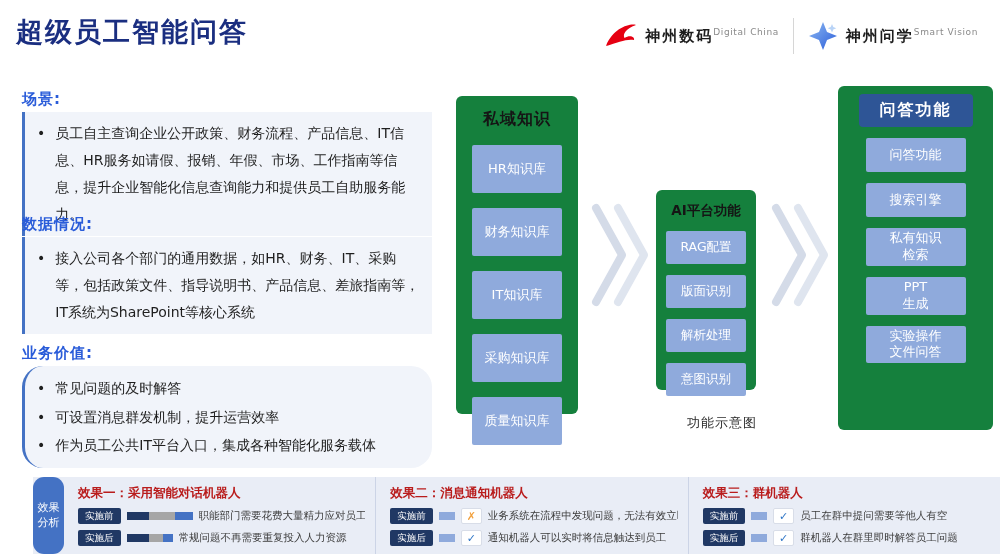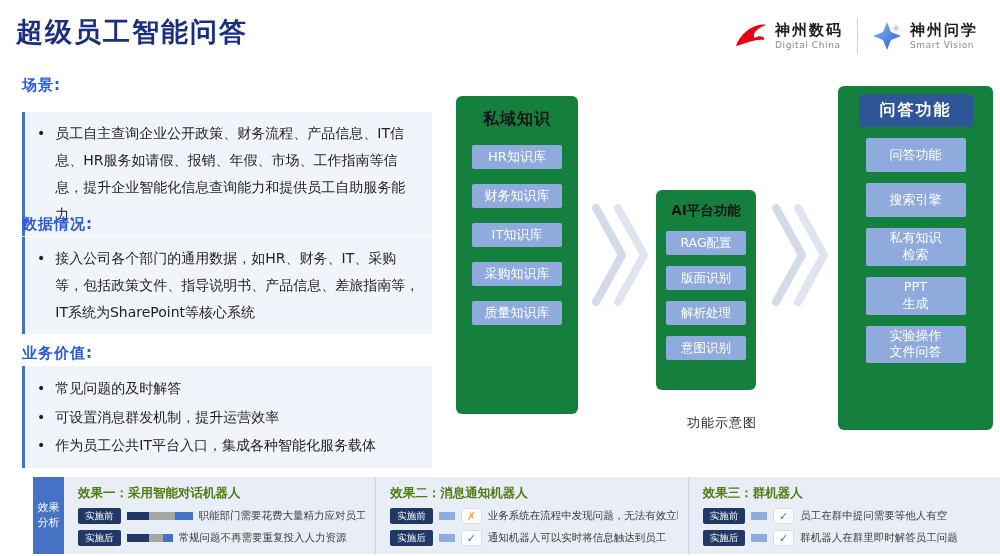"神州数码" .logo-text { flex-direction: column -> row }
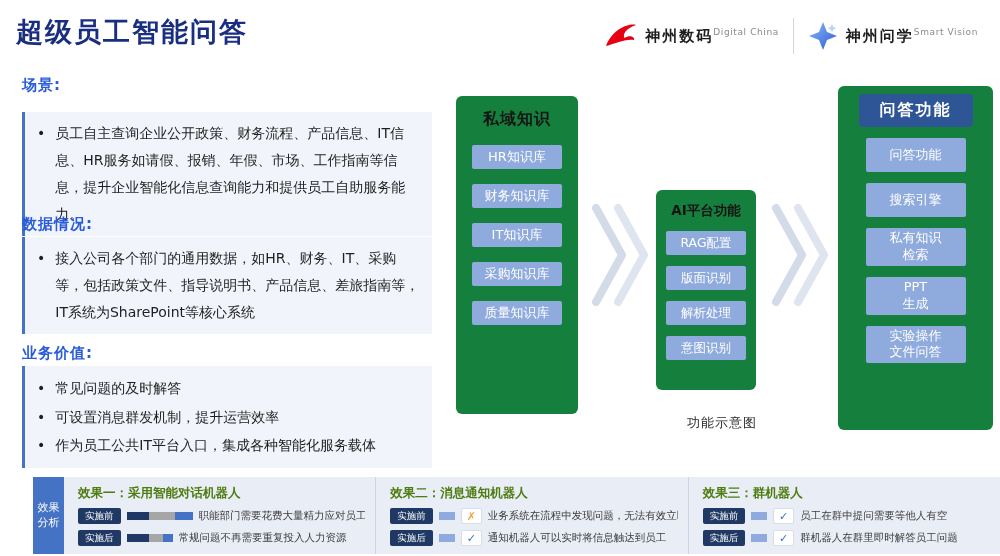"场景:" div.sec-heading { top: 76px -> 90px }
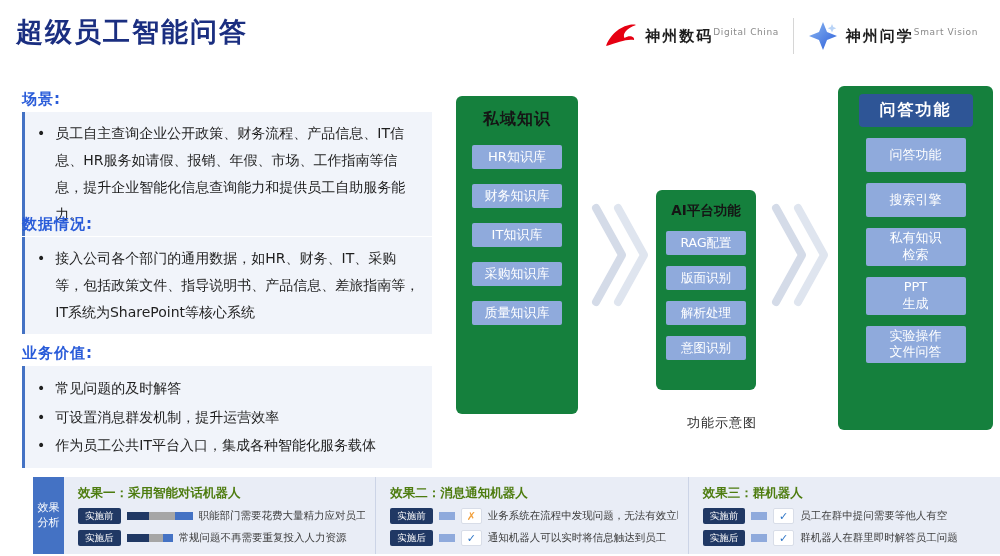"HR知识库" .p1 .kbox { height: 24px -> 48px }
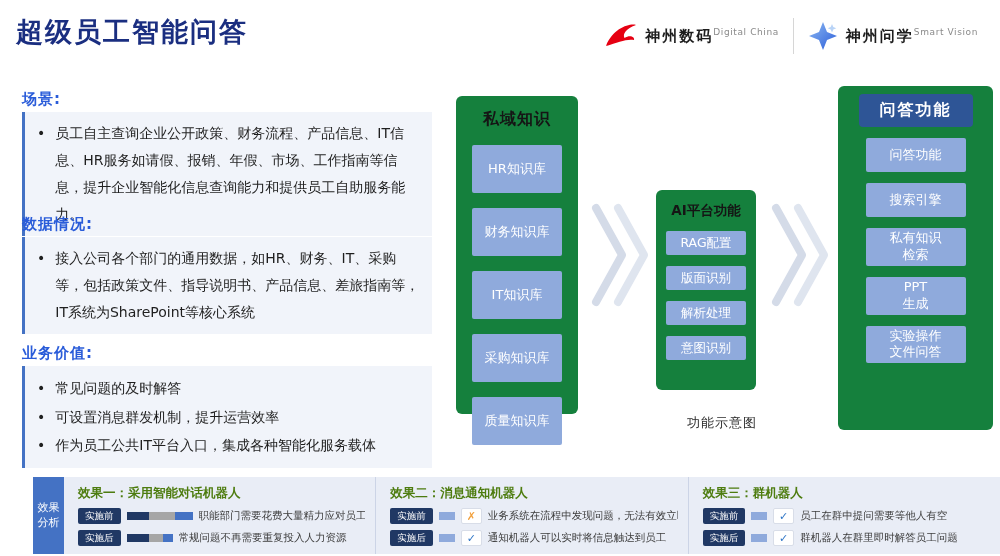"RAG配置" .p2 .kbox { height: 24px -> 33px }
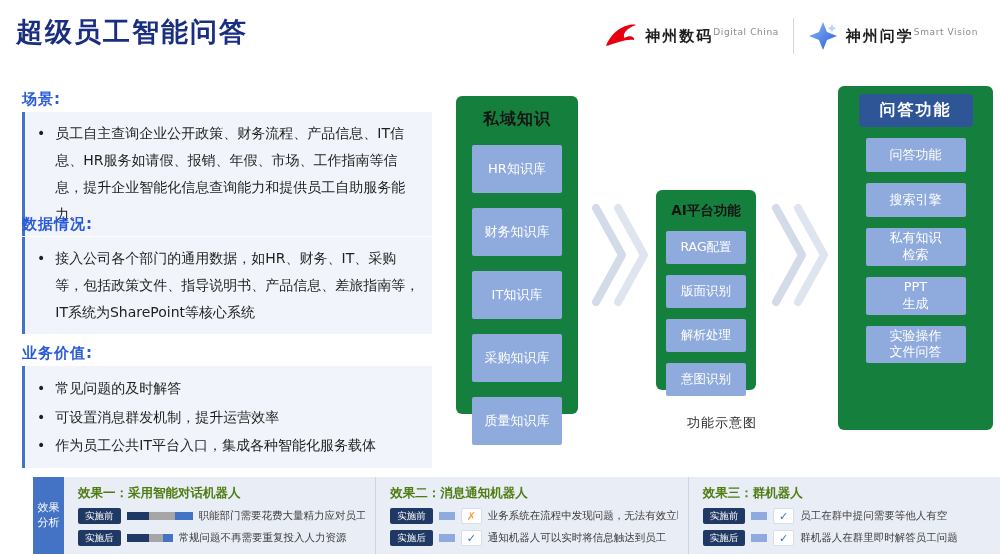"常见问题的及时解答" div.info-box { border-radius: none -> 21px }
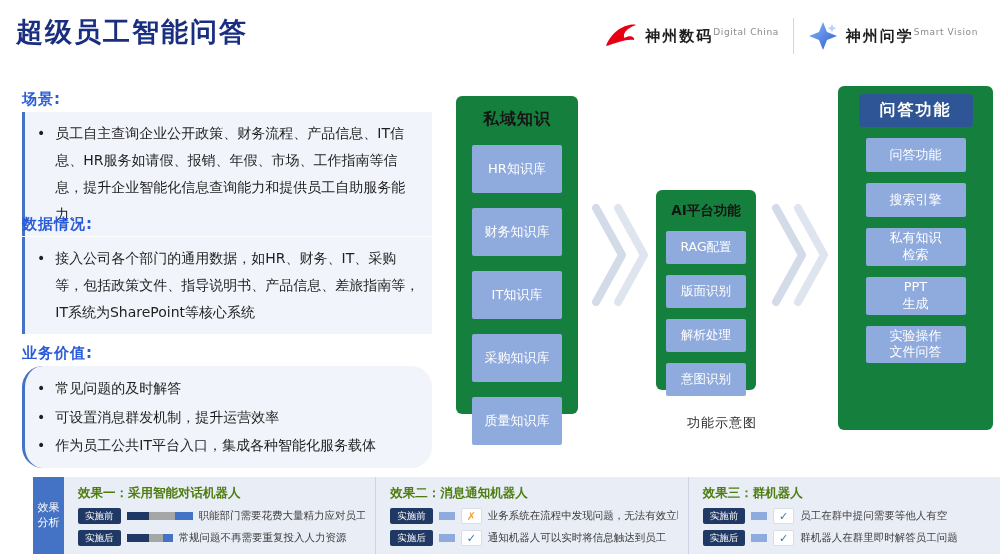"效果一：采用智能对话机器人" .egroup-title { color: #4d7c0f -> #b91c1c }
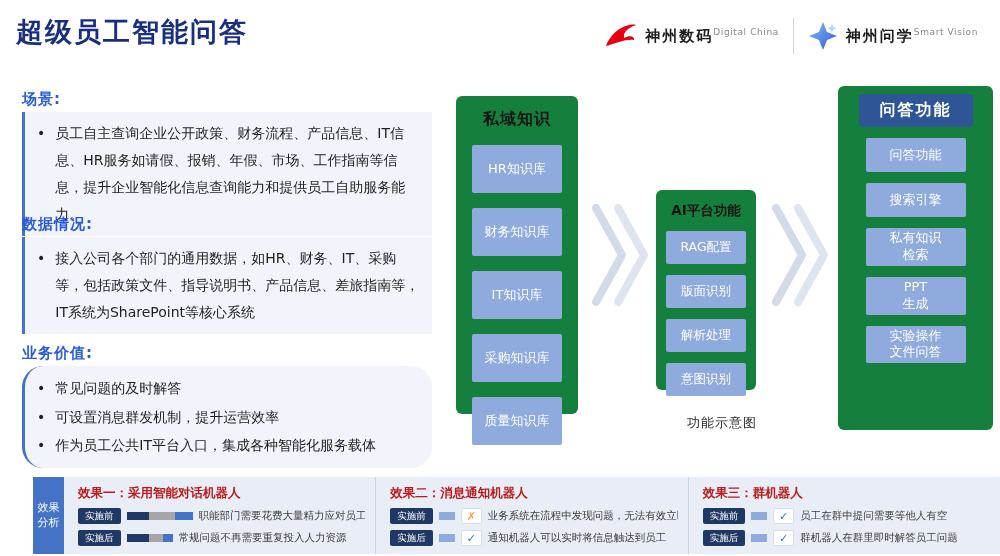"效果分析" .effects-tab { border-radius: none -> 11px }
